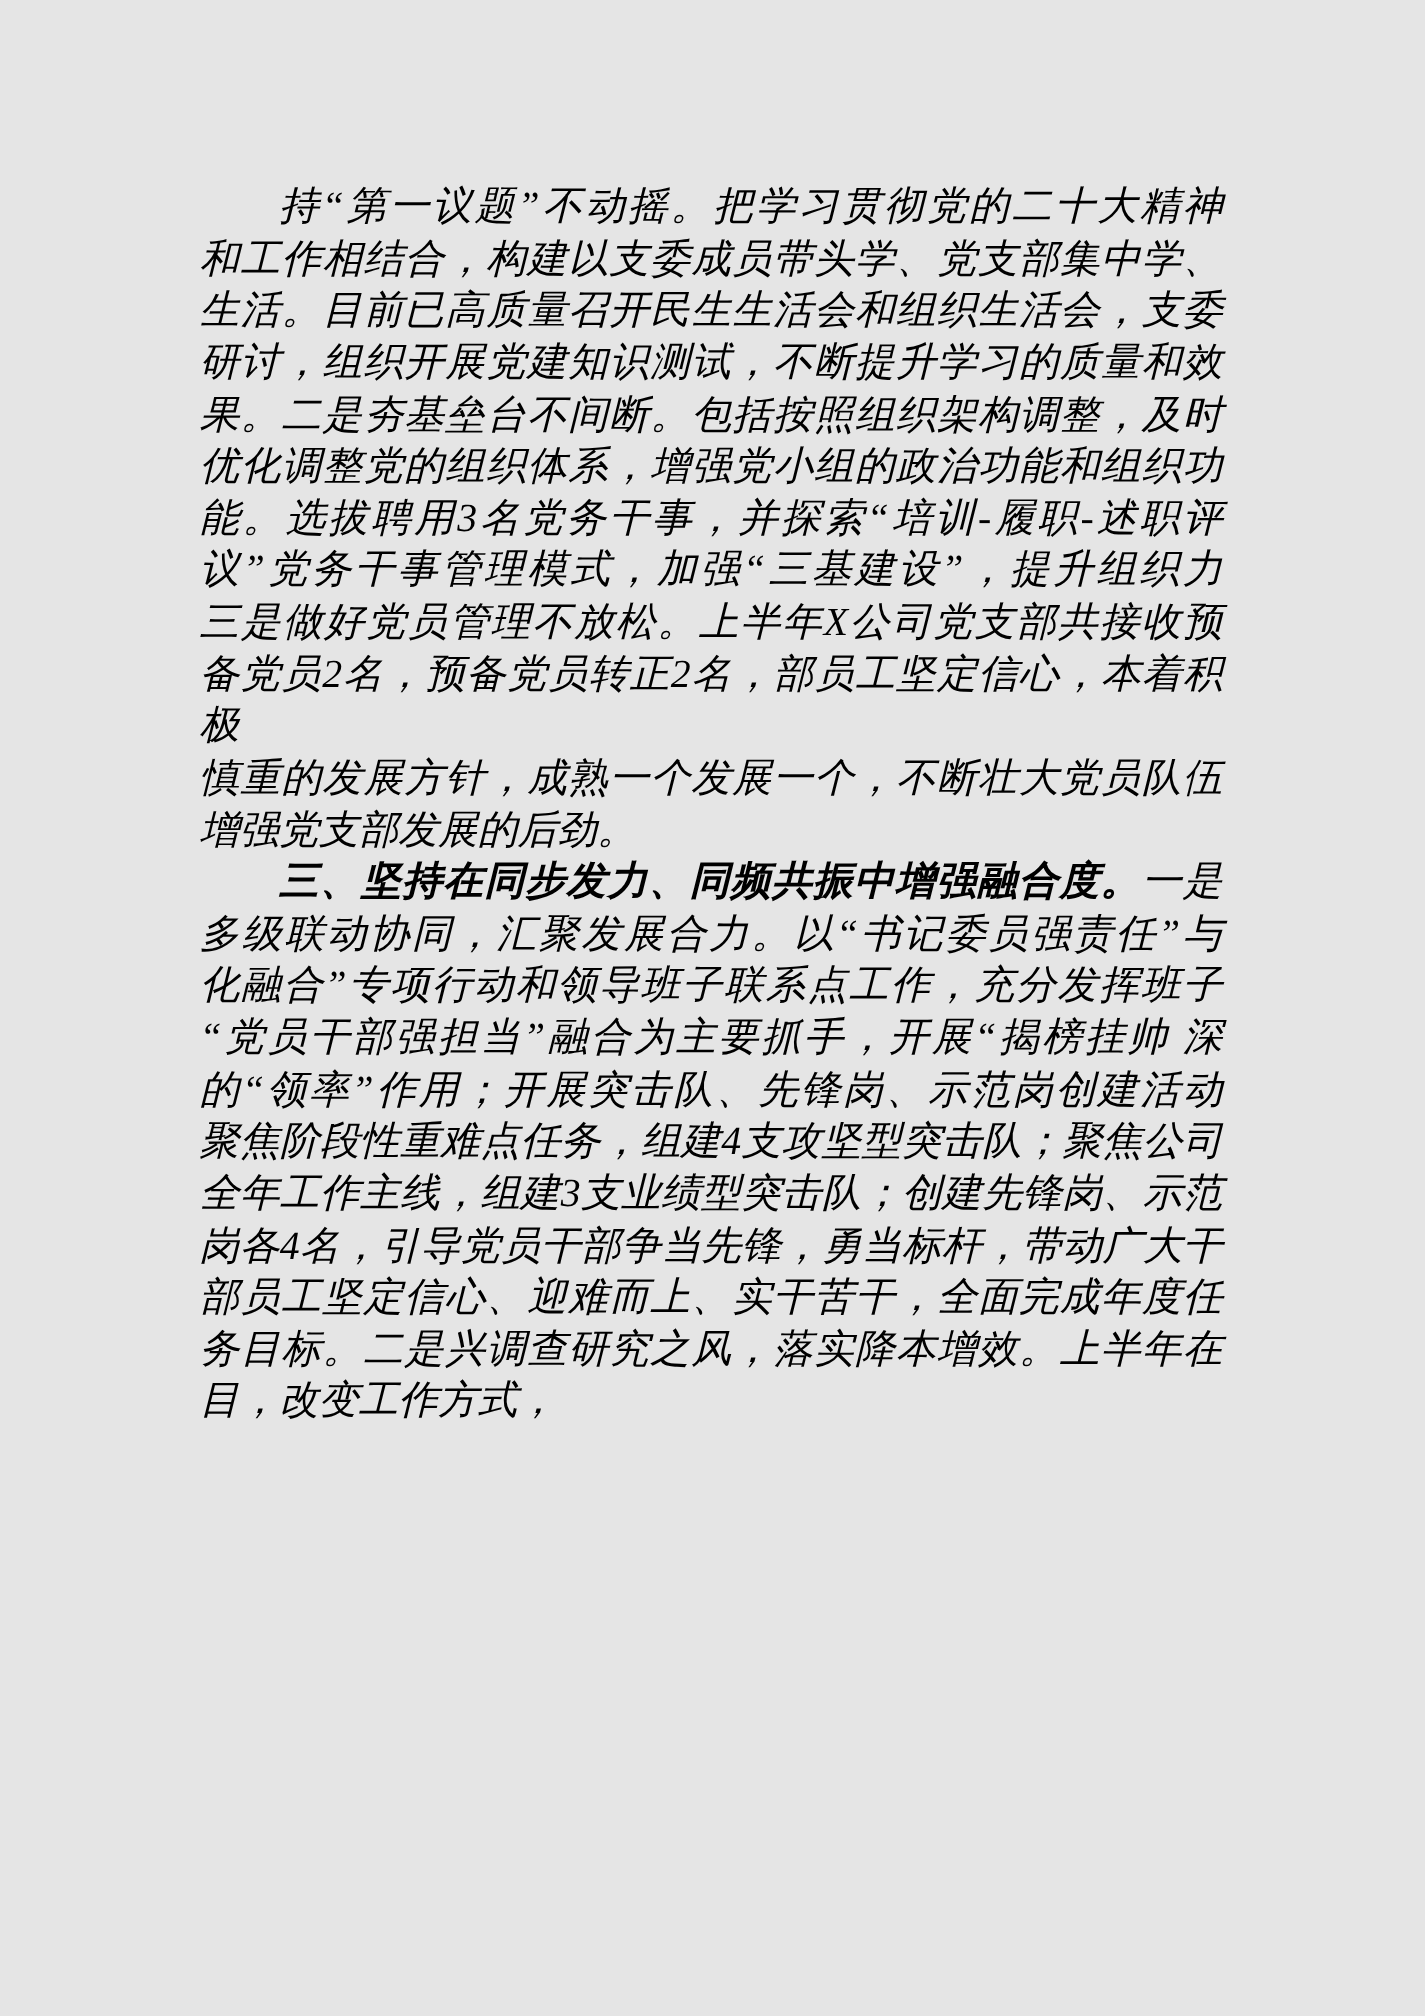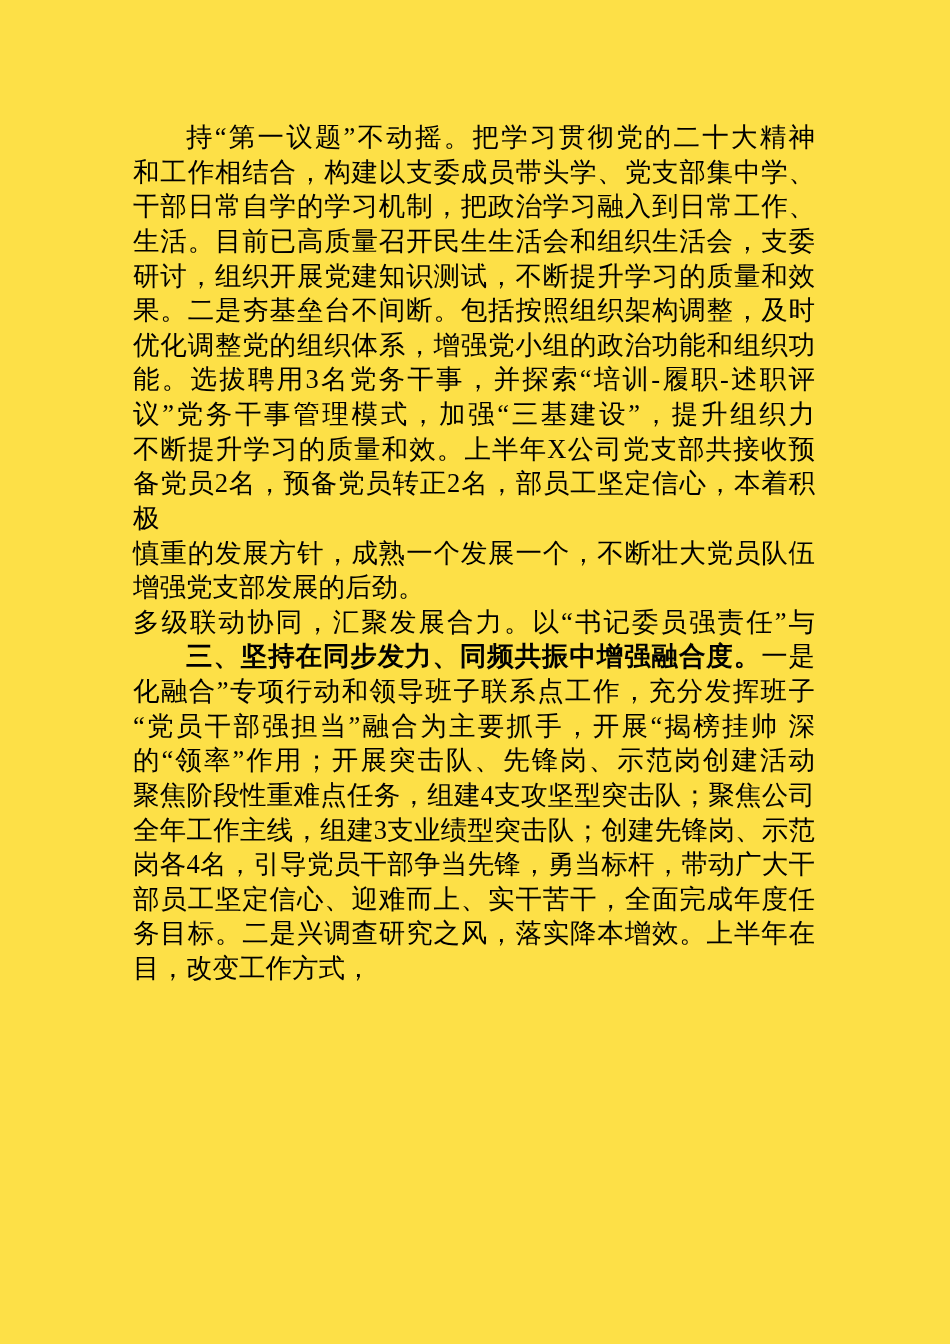"持“第一议题”不动摇。把学习贯彻党的二十大精神" div.page { background: #fde047 -> #e5e5e5; font-style: none -> italic }
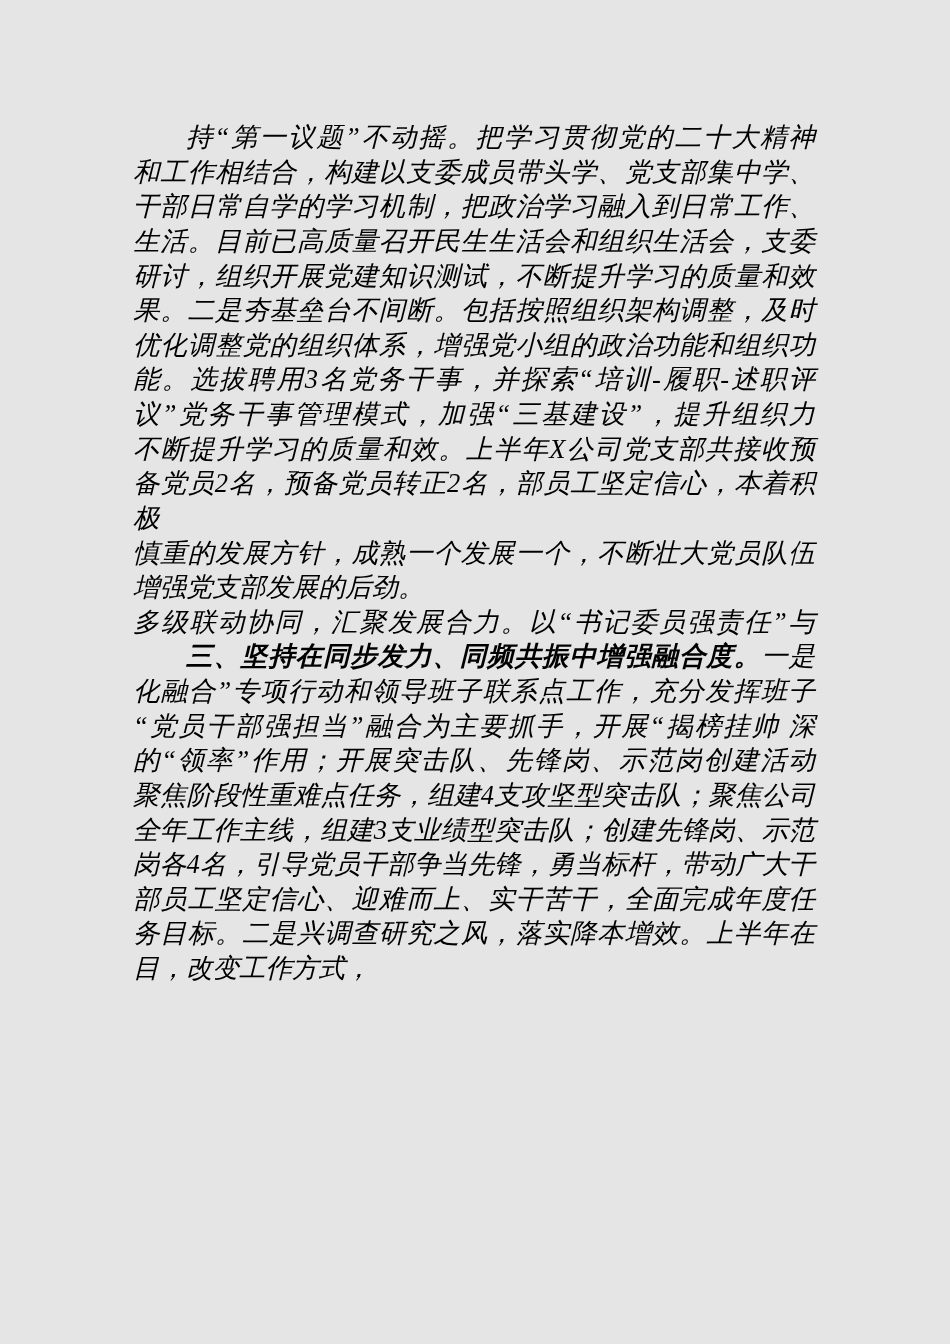"干部日常自学的学习机制，把政治学习融入到日常工作、" div.line { html: <div><span>干部日常自学的学习机制，把政治学习融入到日常工作、</span></div> -> none }
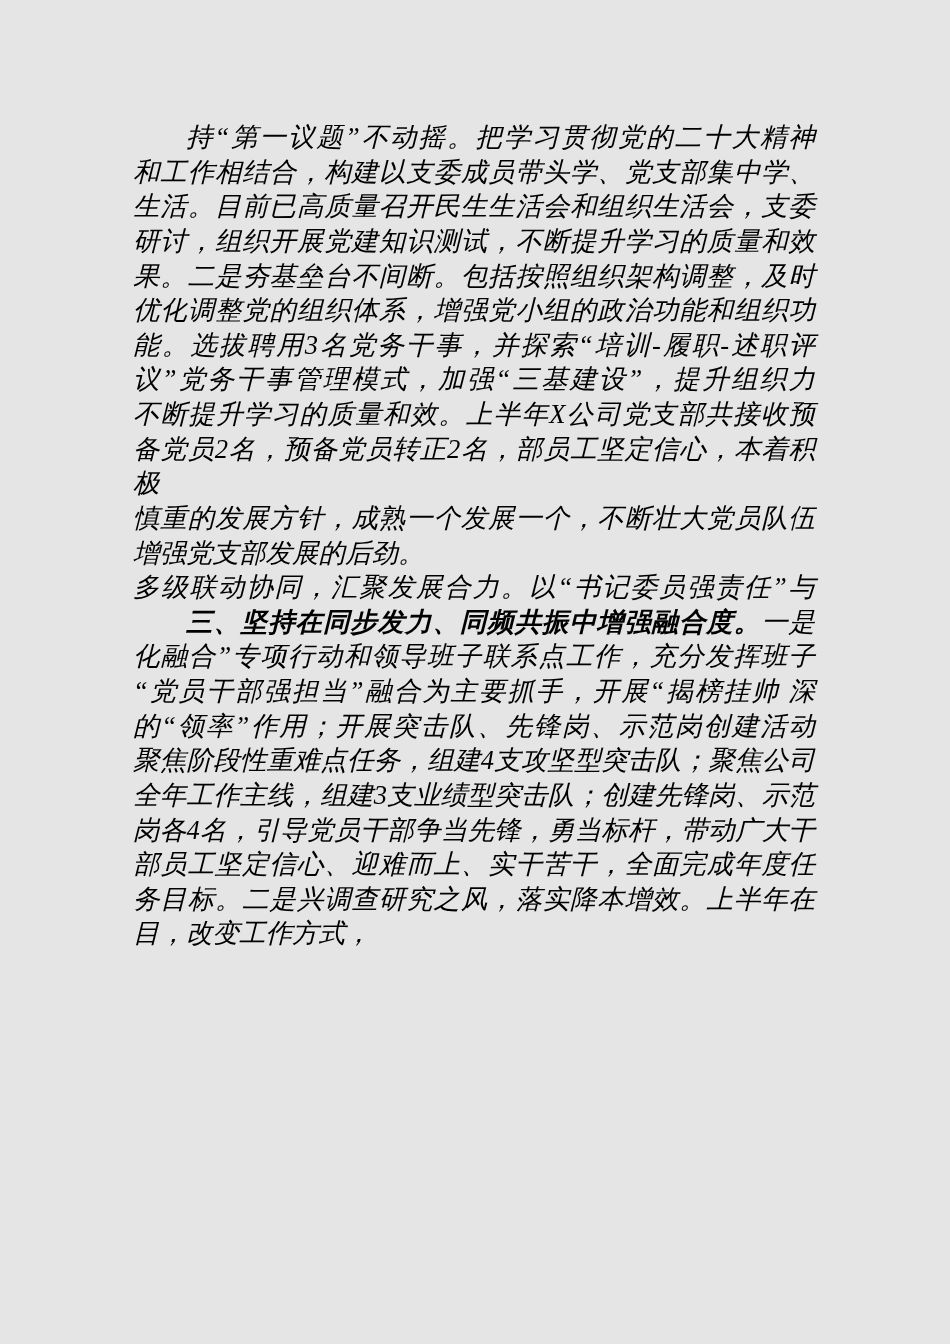"不断提升学习的质量和效。上半年X公司党支部共接收预" span.seg { text: 不断提升学习的质量和效 -> 三是做好党员管理不放松 }
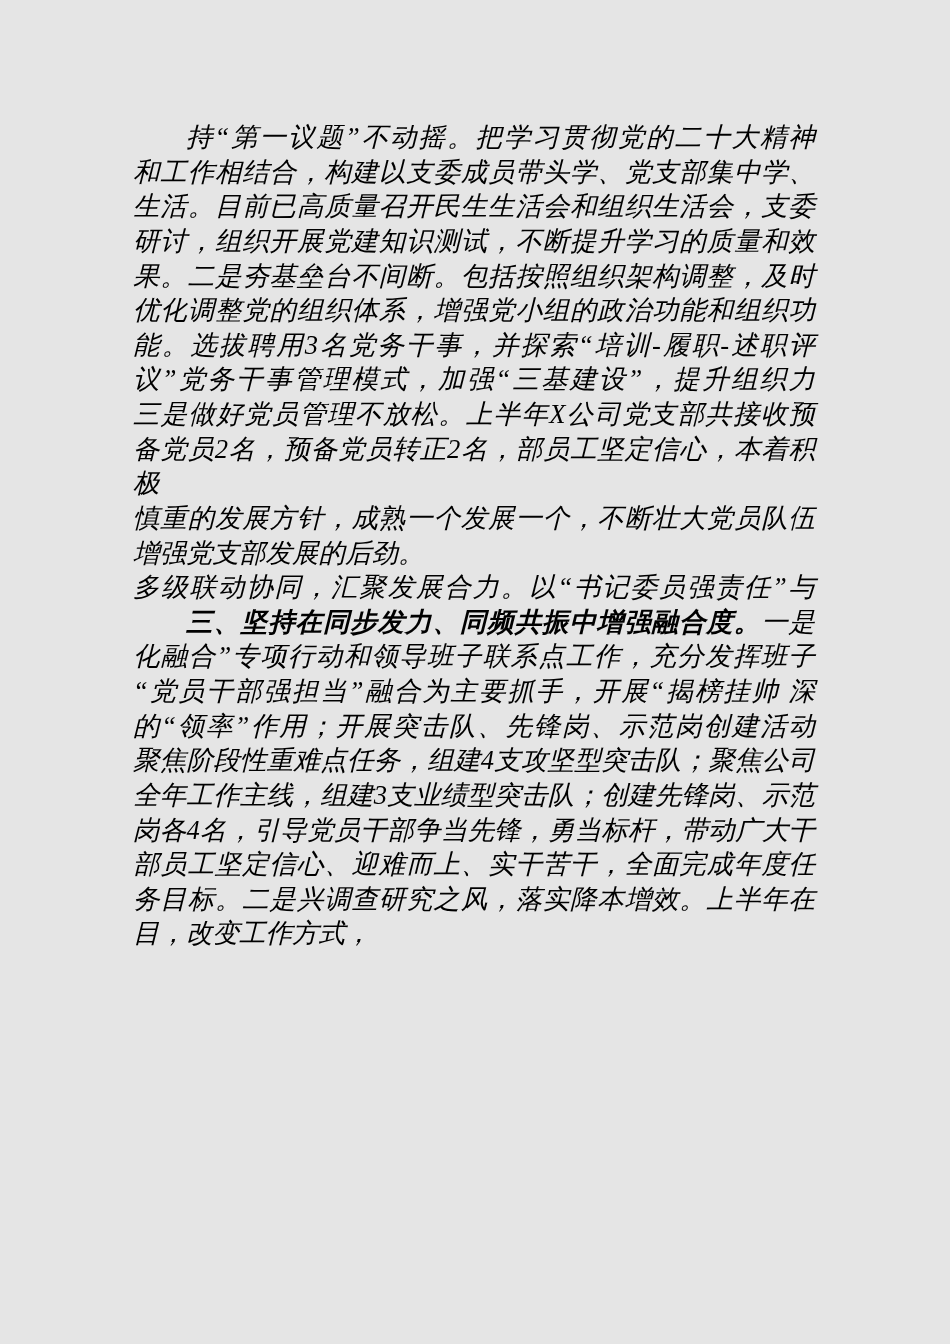"多级联动协同，汇聚发展合力。以“书记委员强责任”与" div.line { order: before "三、坚持在同步发力、同频共振中增强融合度。一是" -> after "三、坚持在同步发力、同频共振中增强融合度。一是" }
